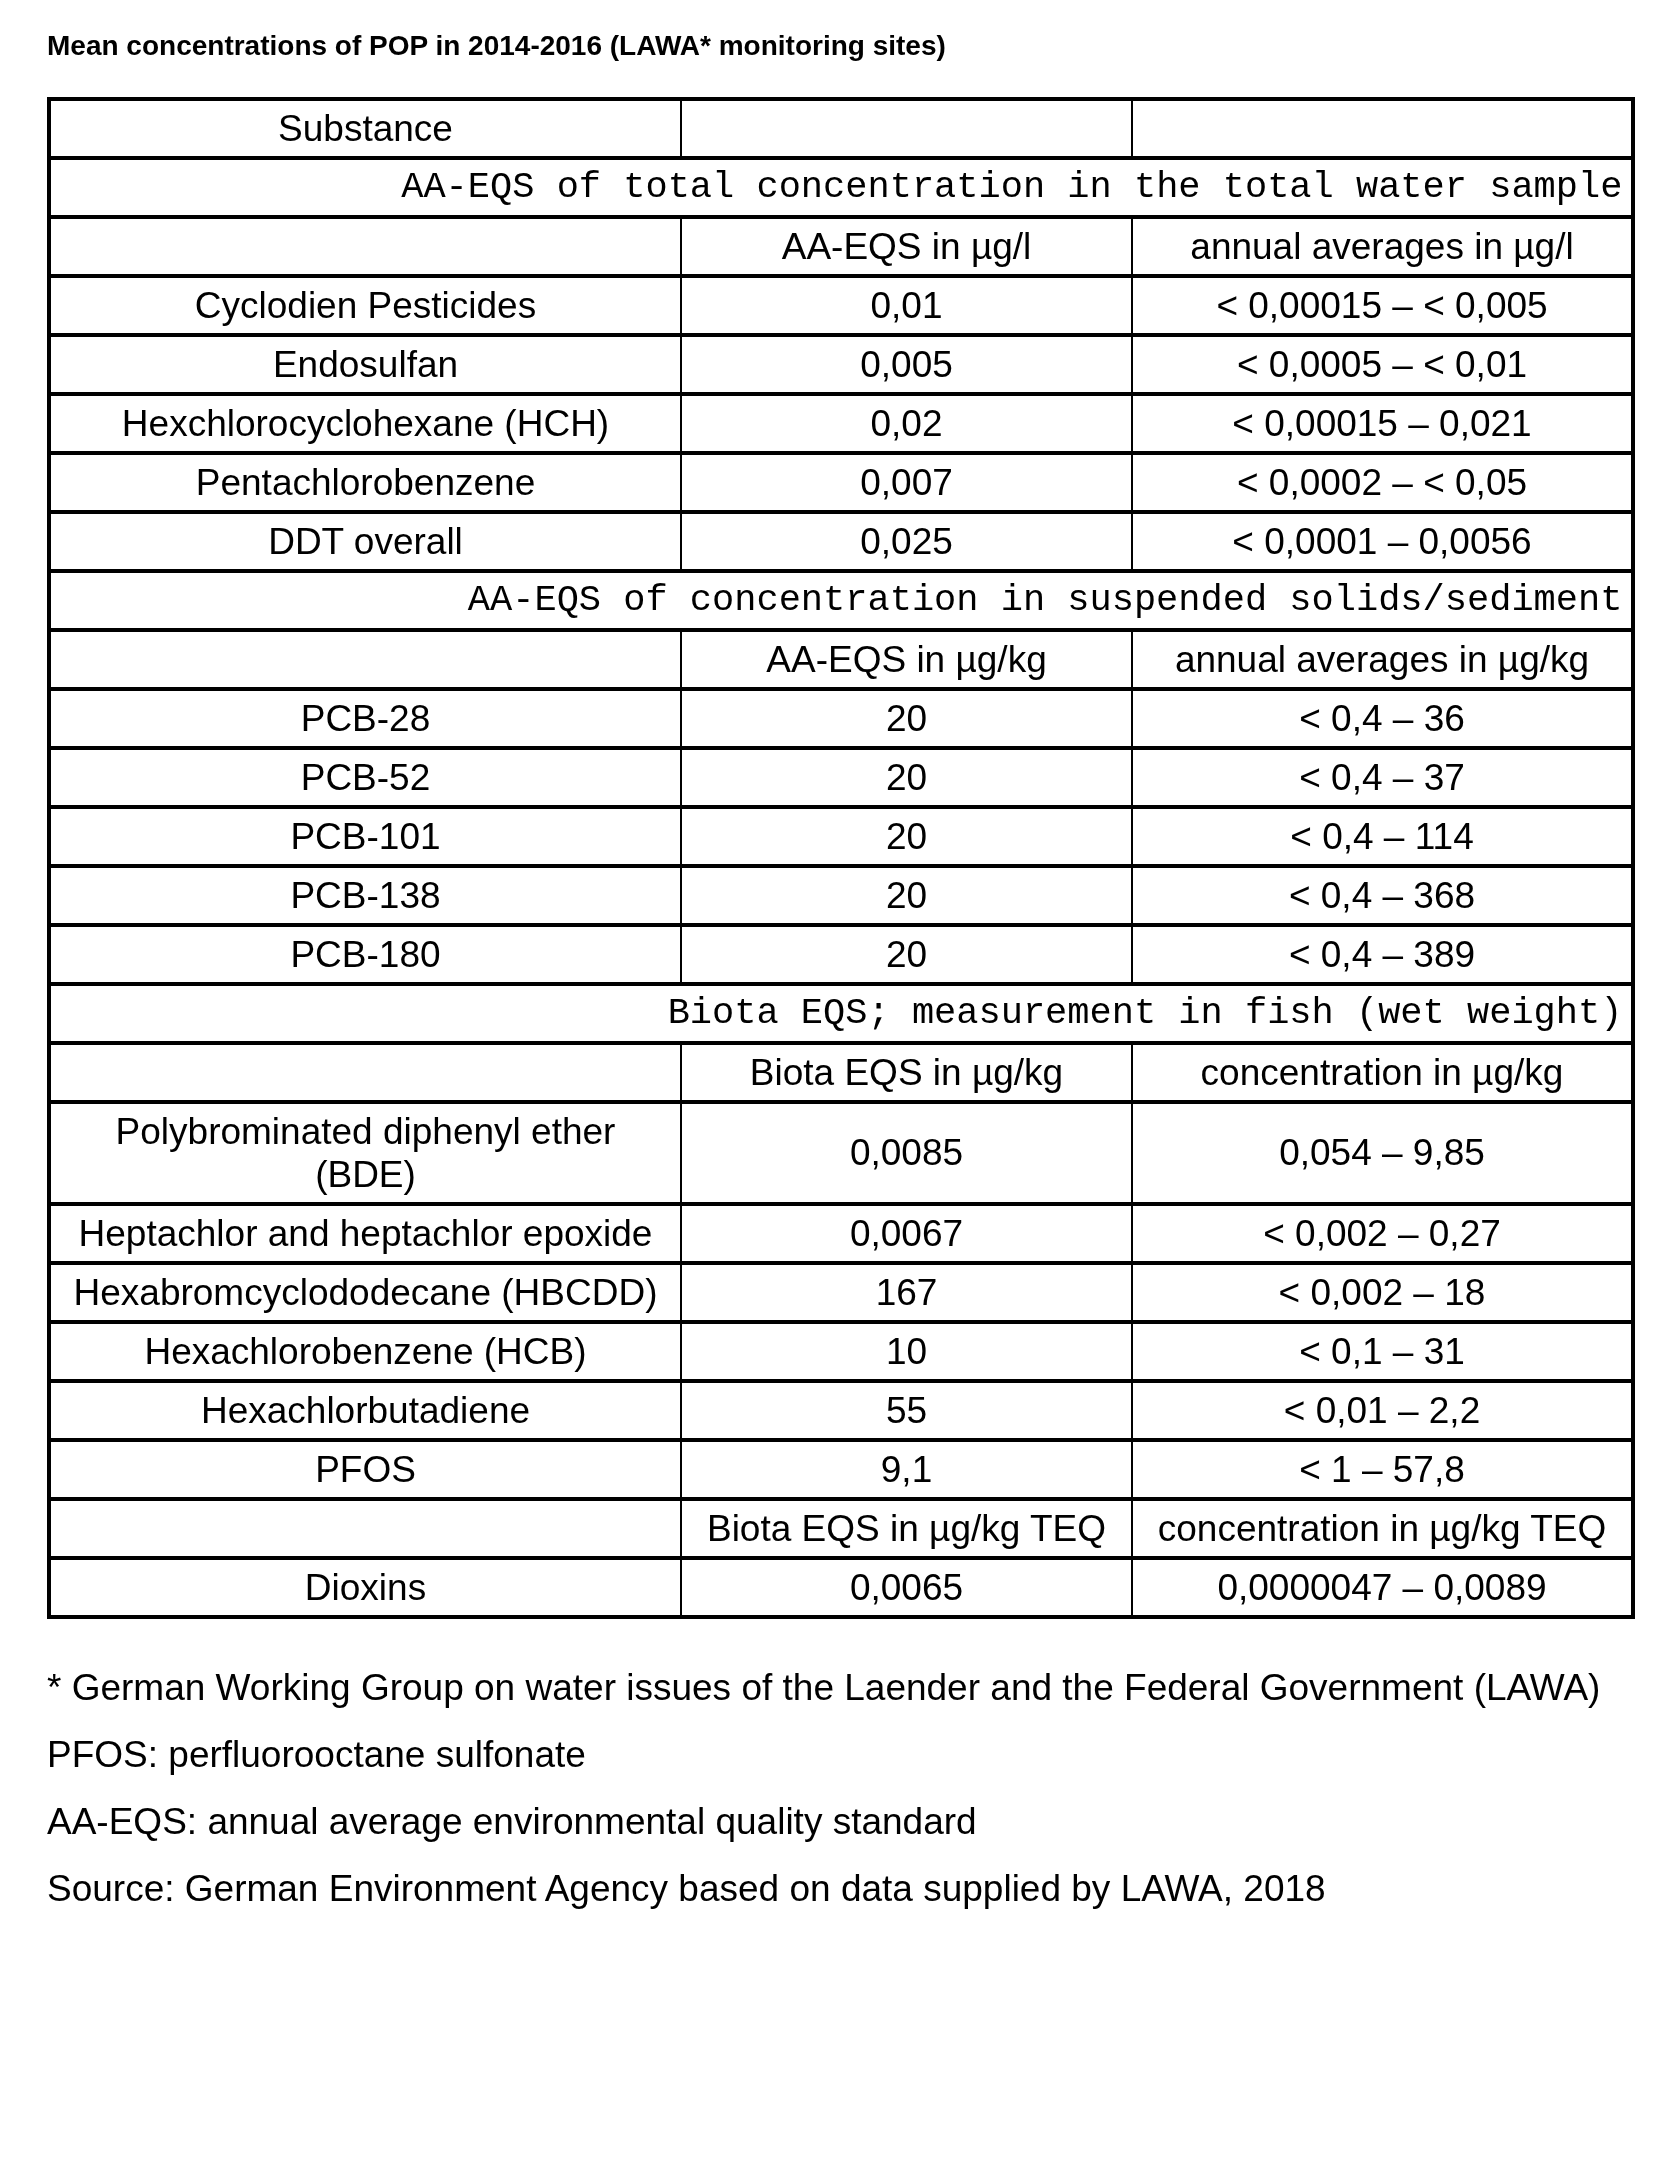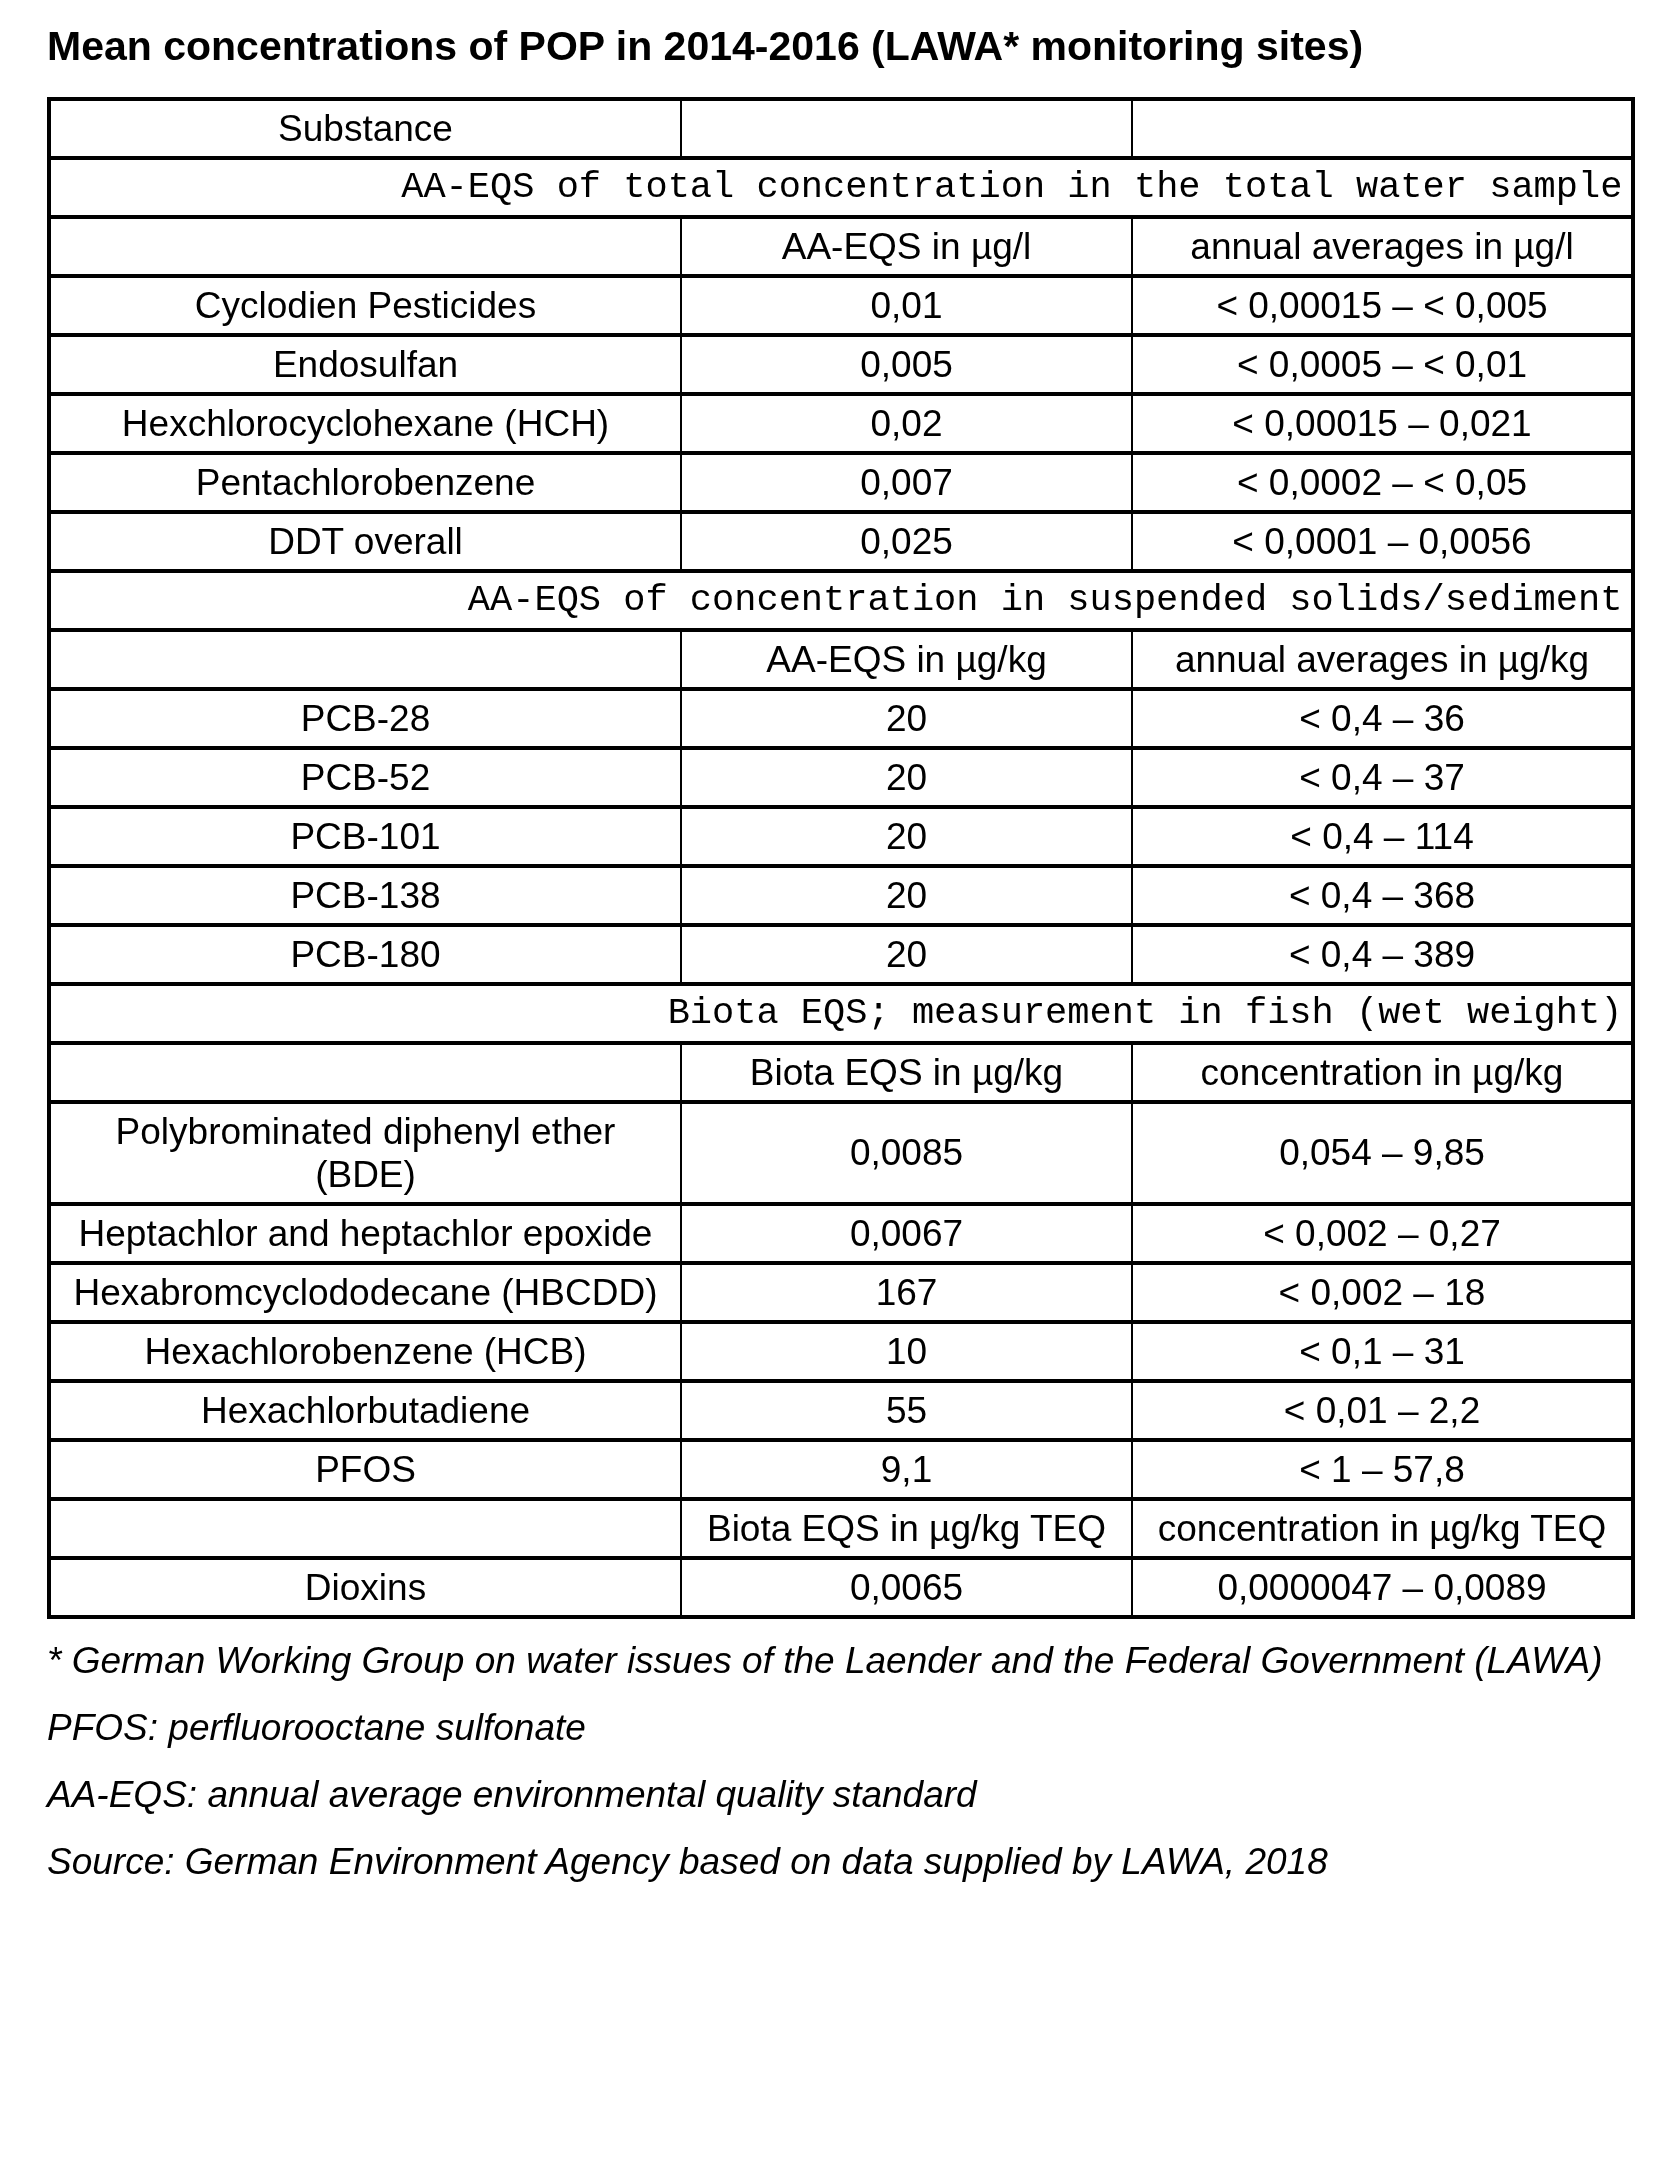"Mean concentrations of POP in" .page-title { font-size: 41px -> 28px }
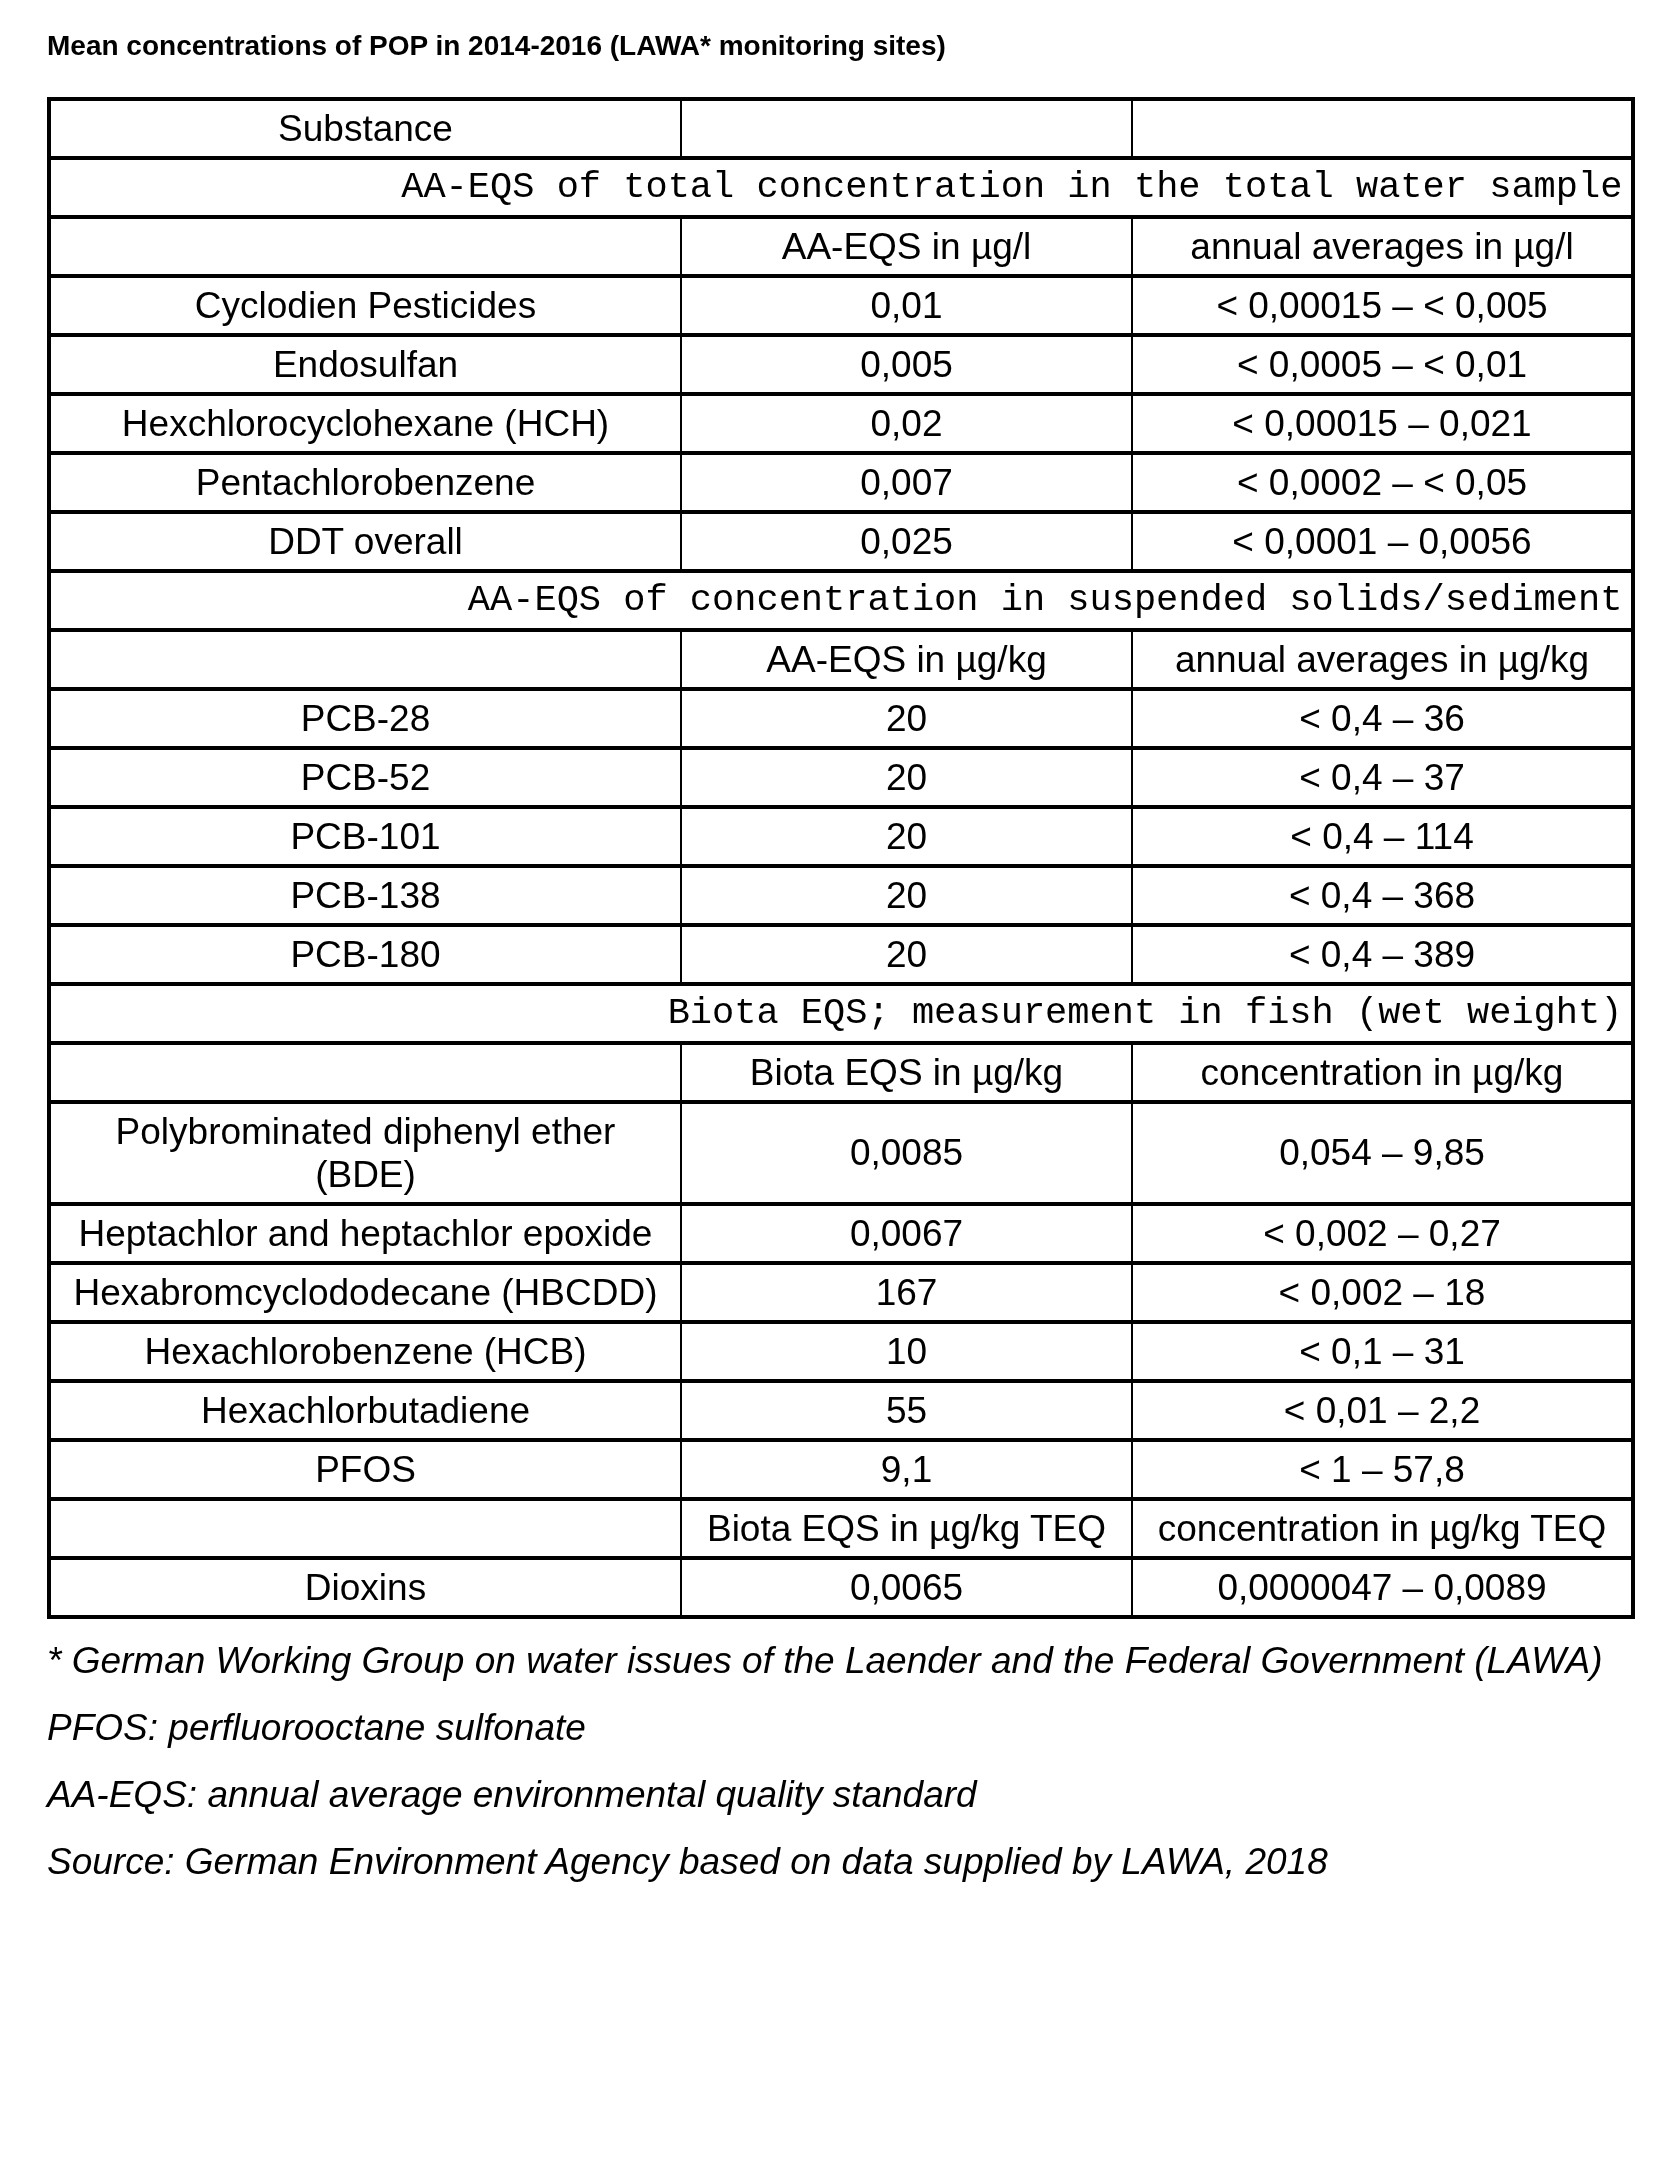"* German Working Group on" .footnotes { font-style: italic -> none; margin: 20px 0 0 47px -> 47px 0 0 47px }
